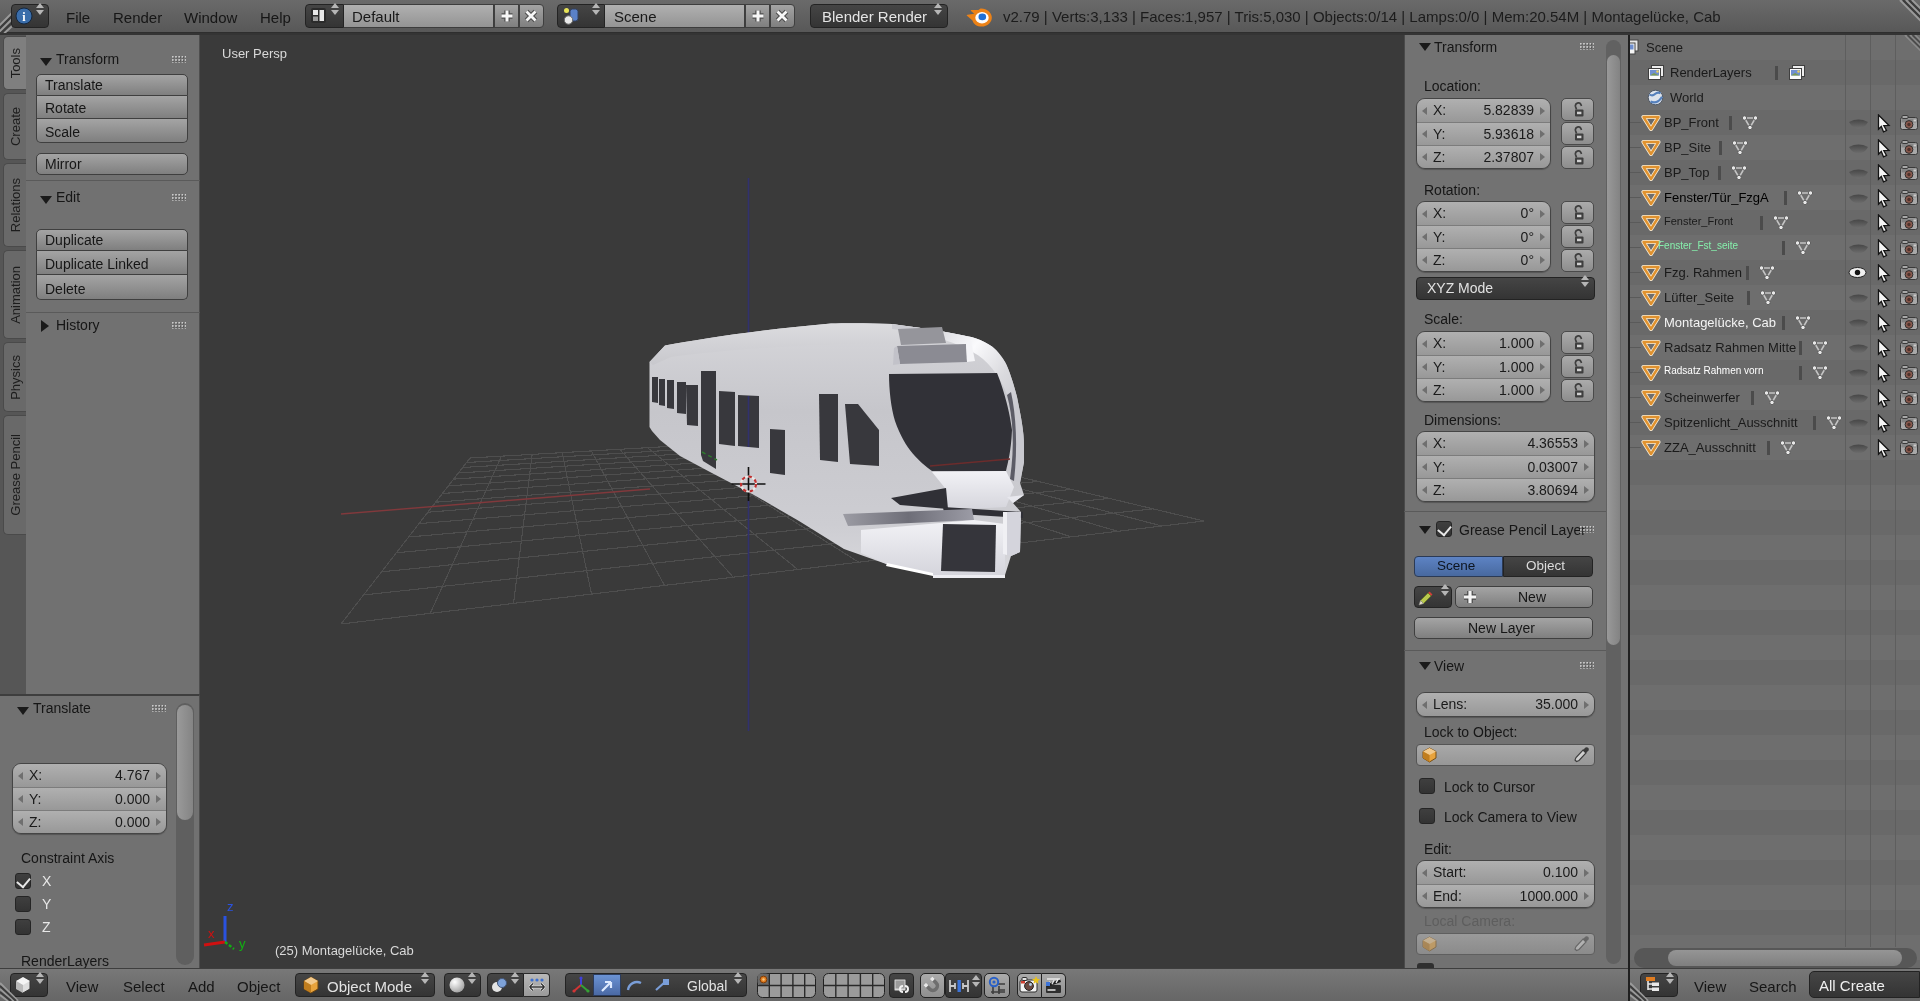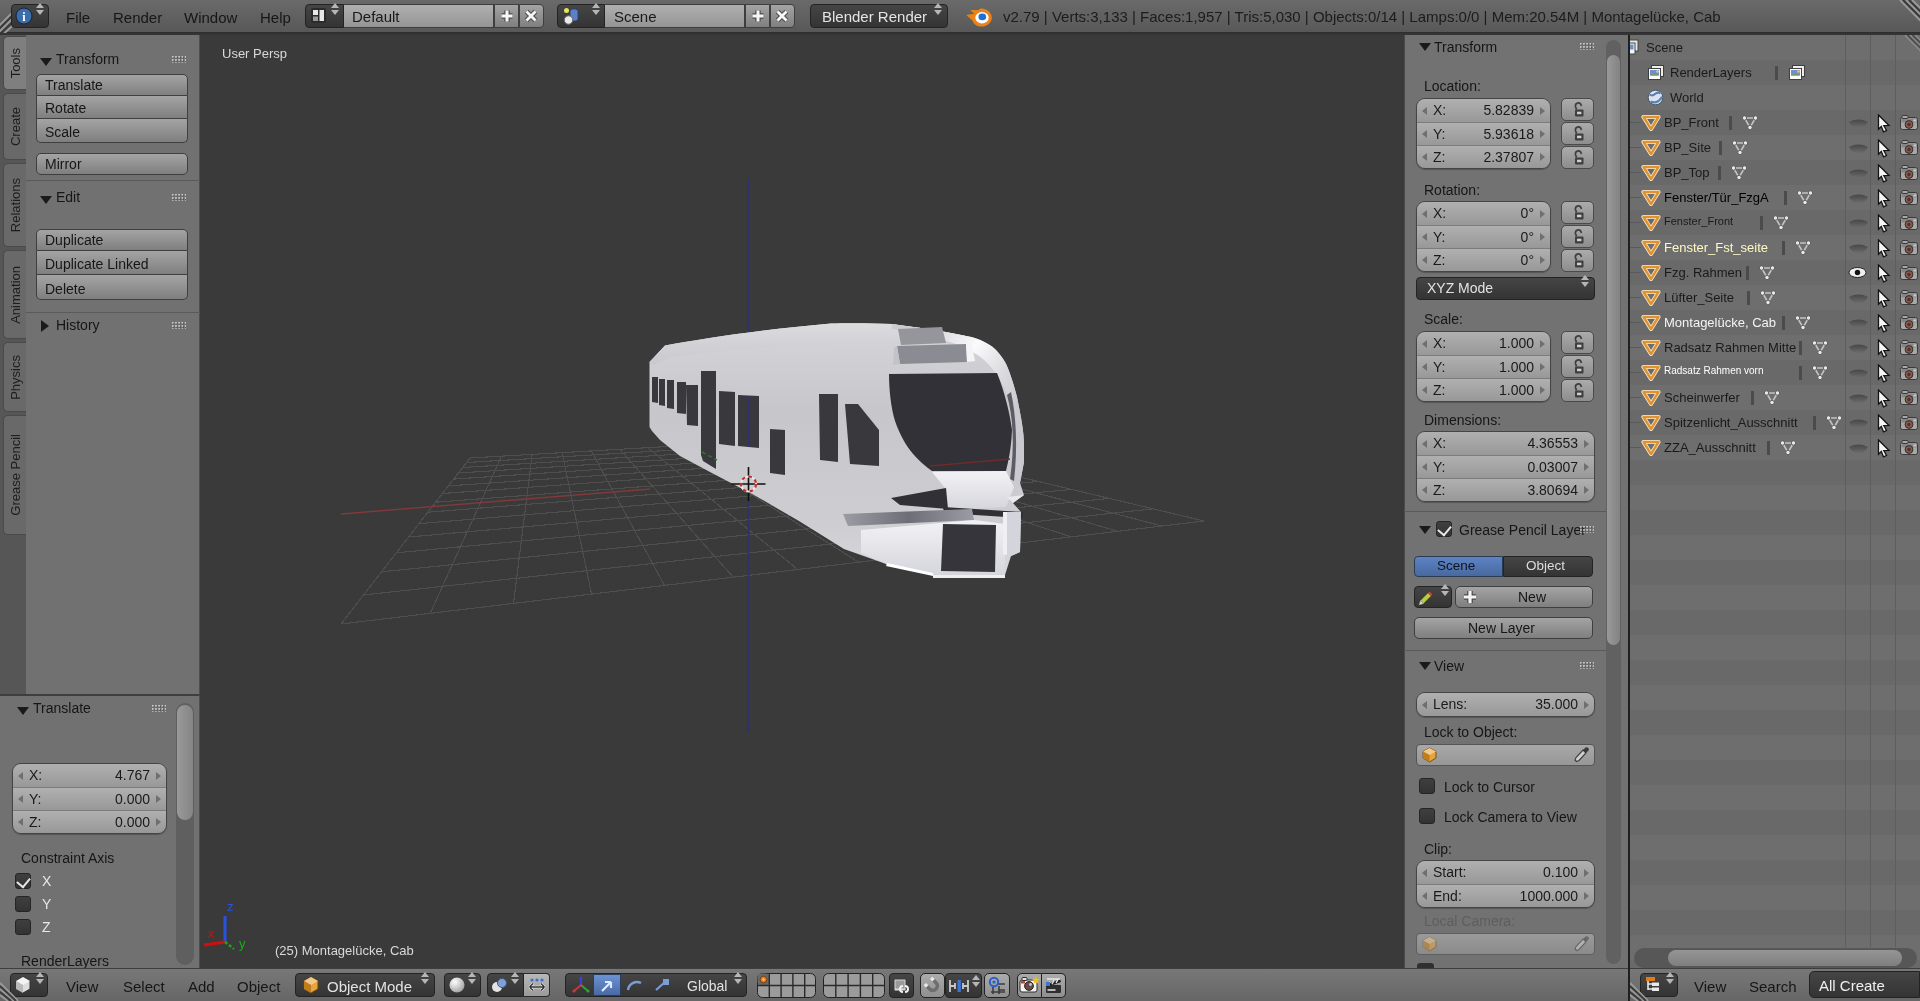"Fenster_Fst_seite" div.abs { color: #fef9c3 -> #86efac; font-size: 13px -> 10px; left: 34px -> 28px }
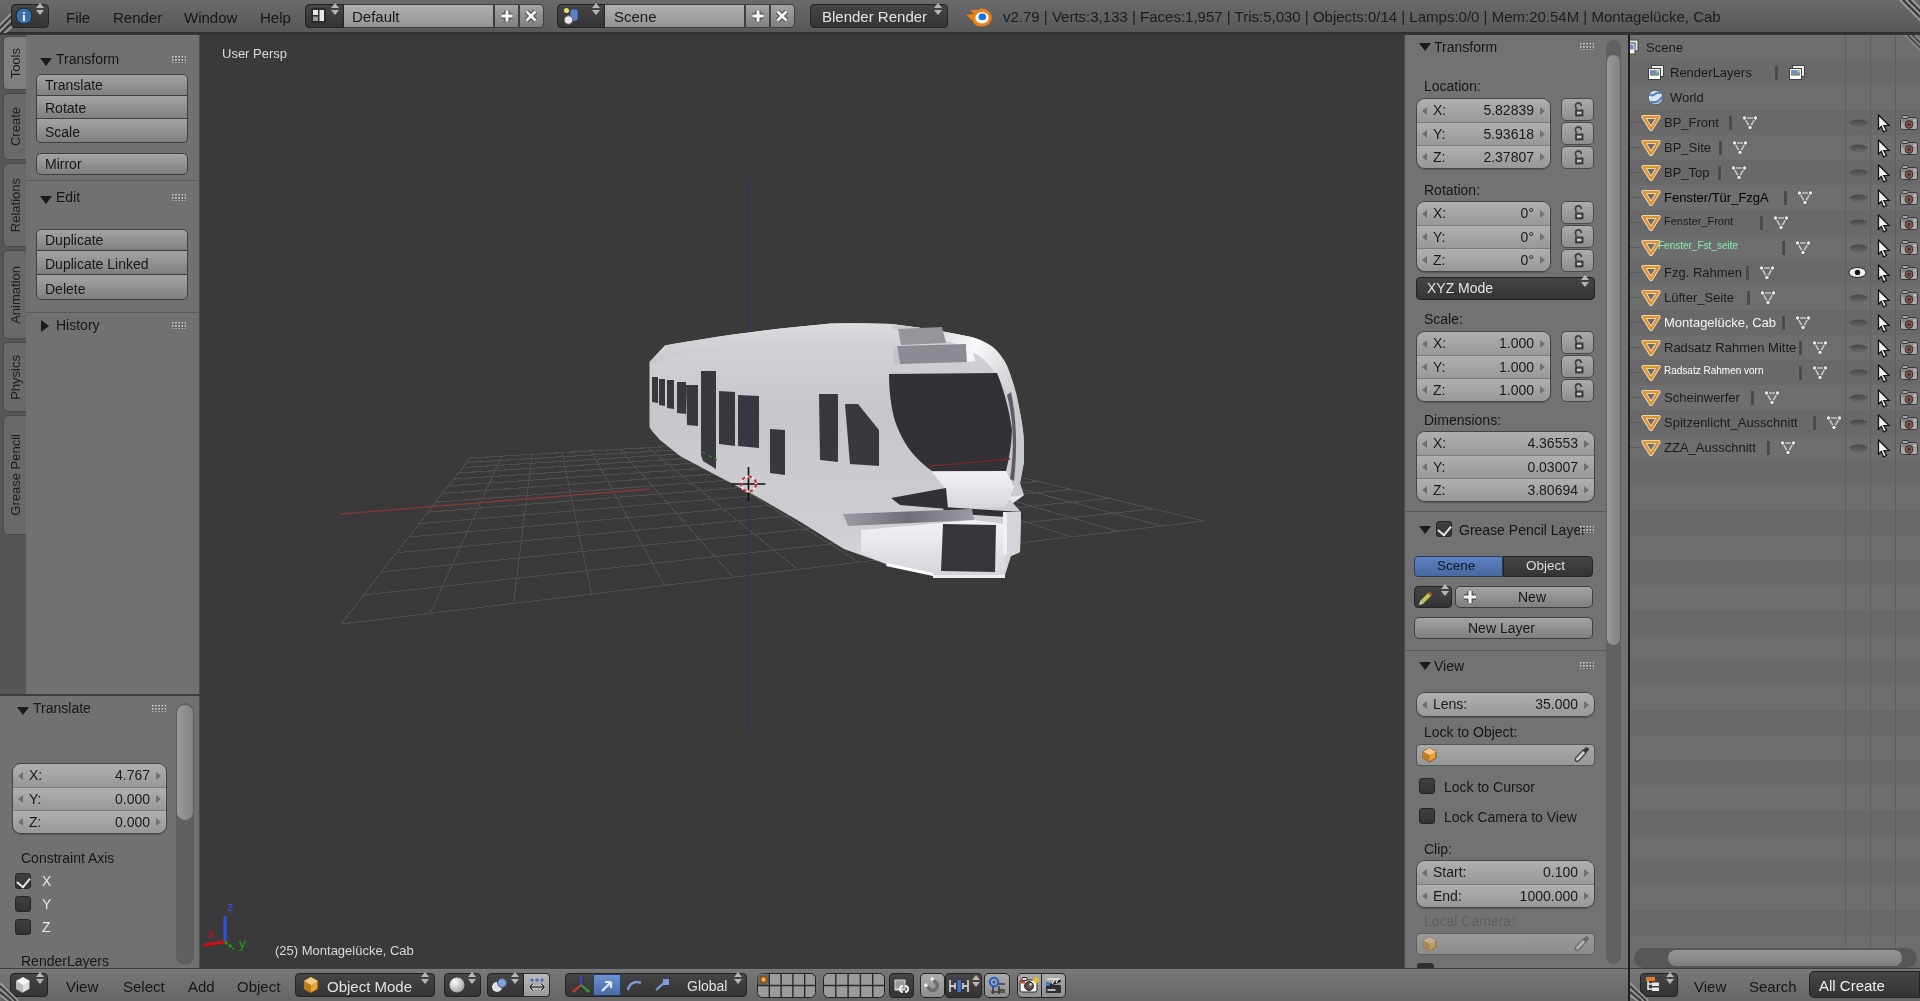"Clip:" div.abs { text: Clip -> Edit }
